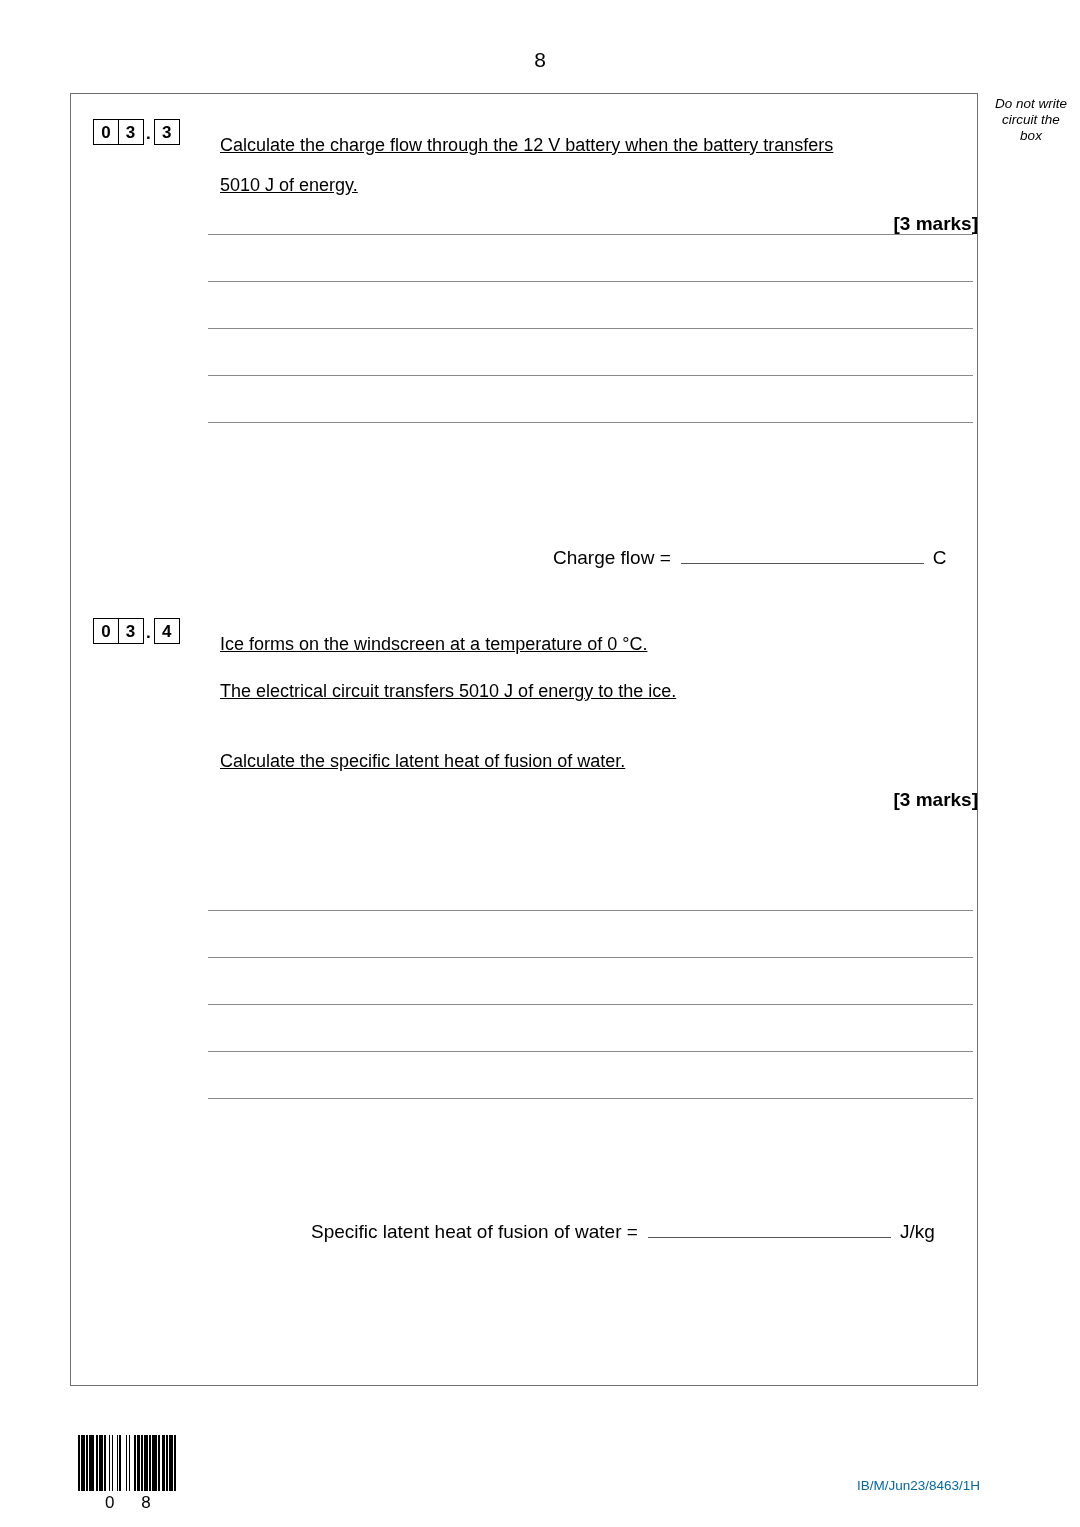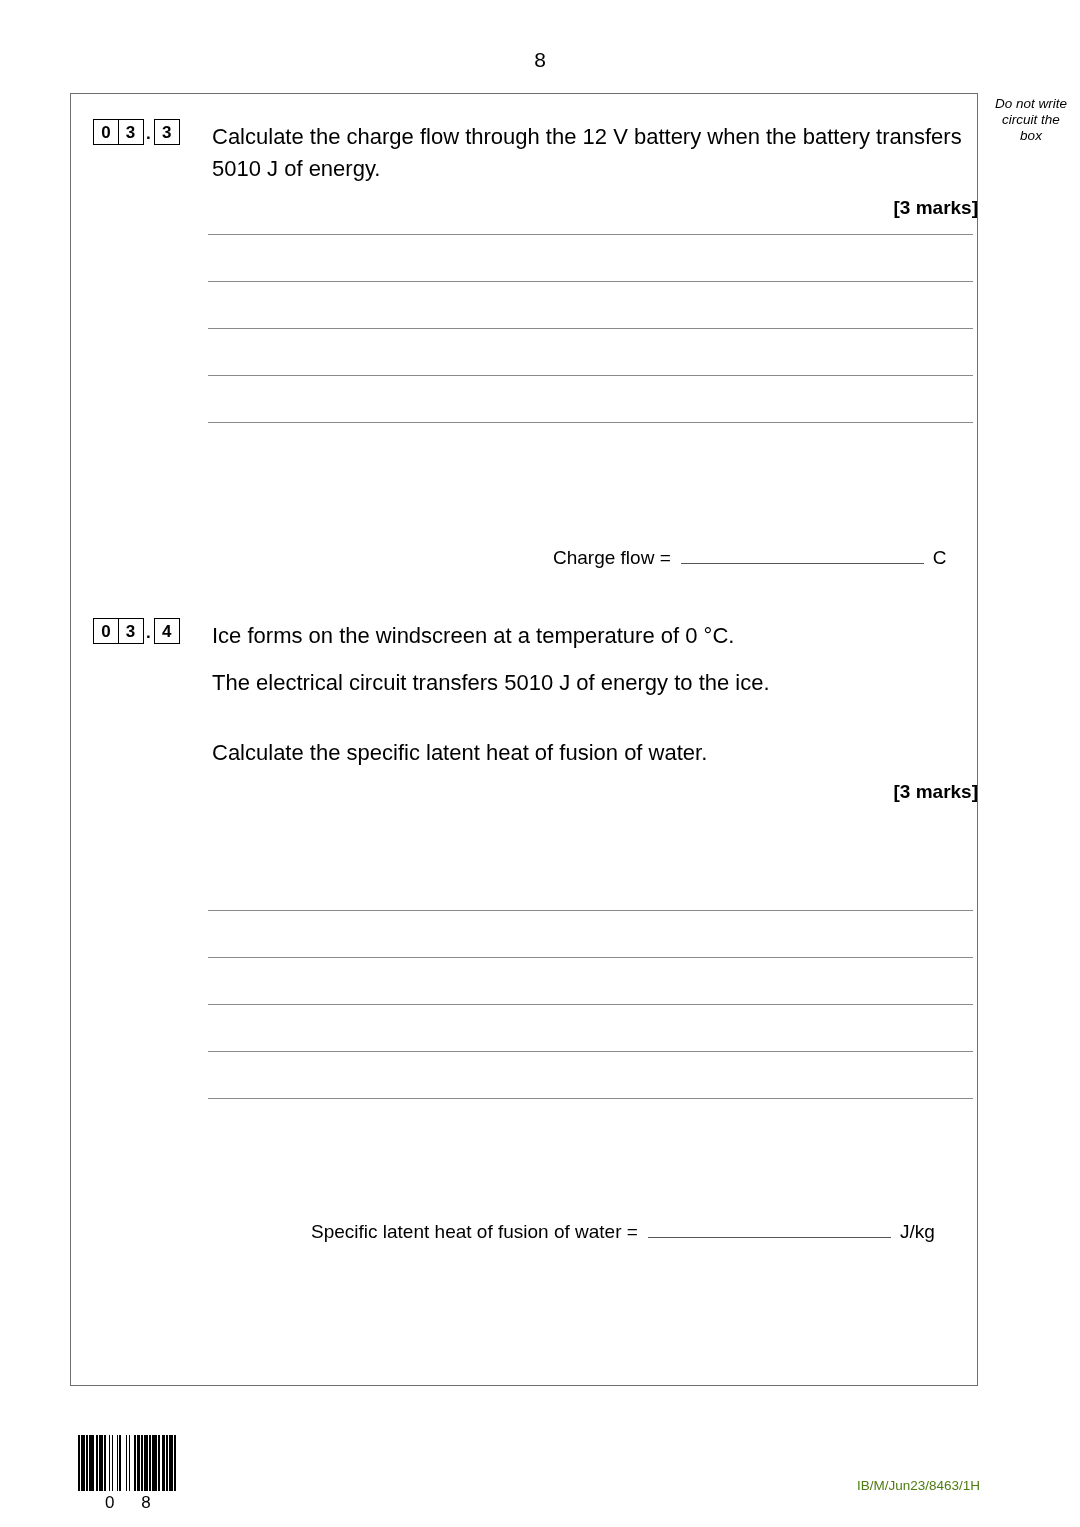"Calculate the charge flow through" .q-body p { font-size: 22px -> 18px; margin: 4px -> 12px; text-decoration: none -> underline }
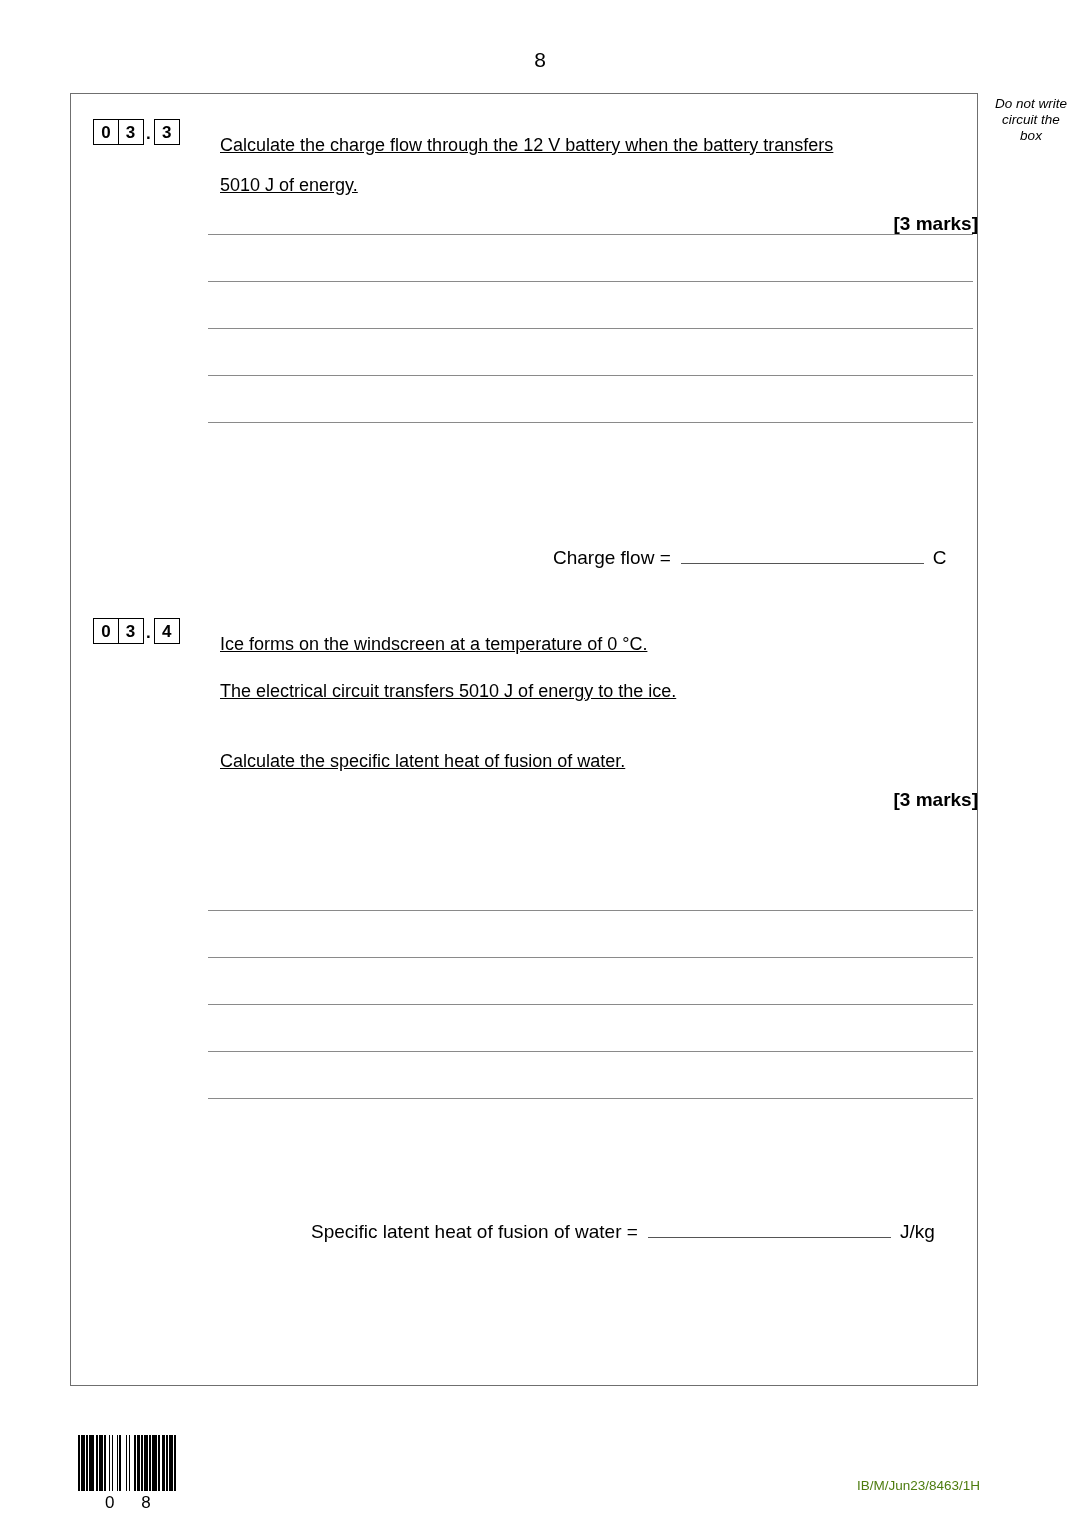"IB/M/Jun23/8463/1H" .doc-ref { color: #4d7c0f -> #0369a1 }
